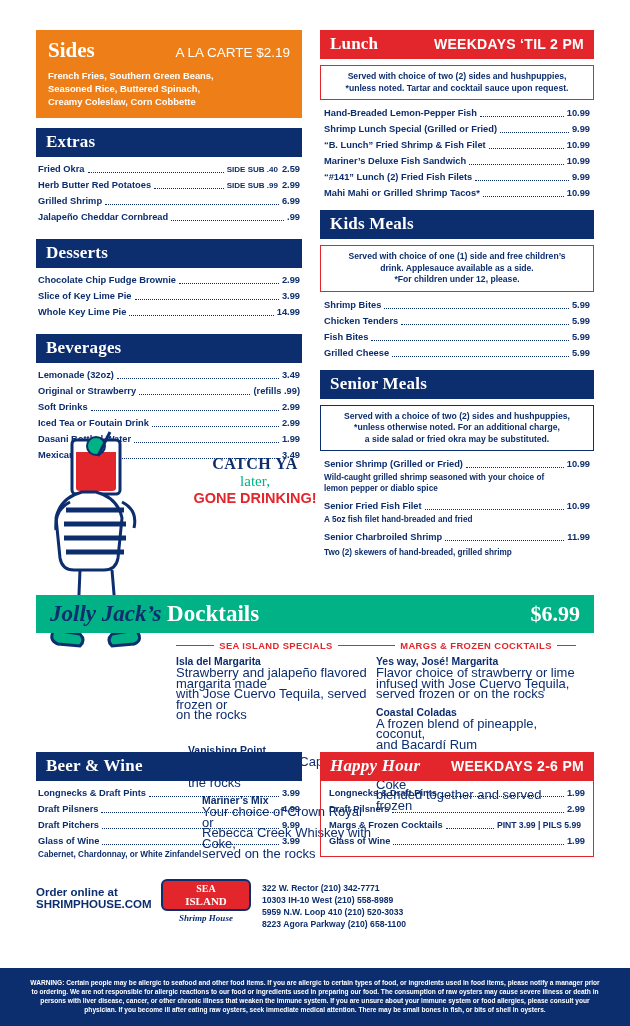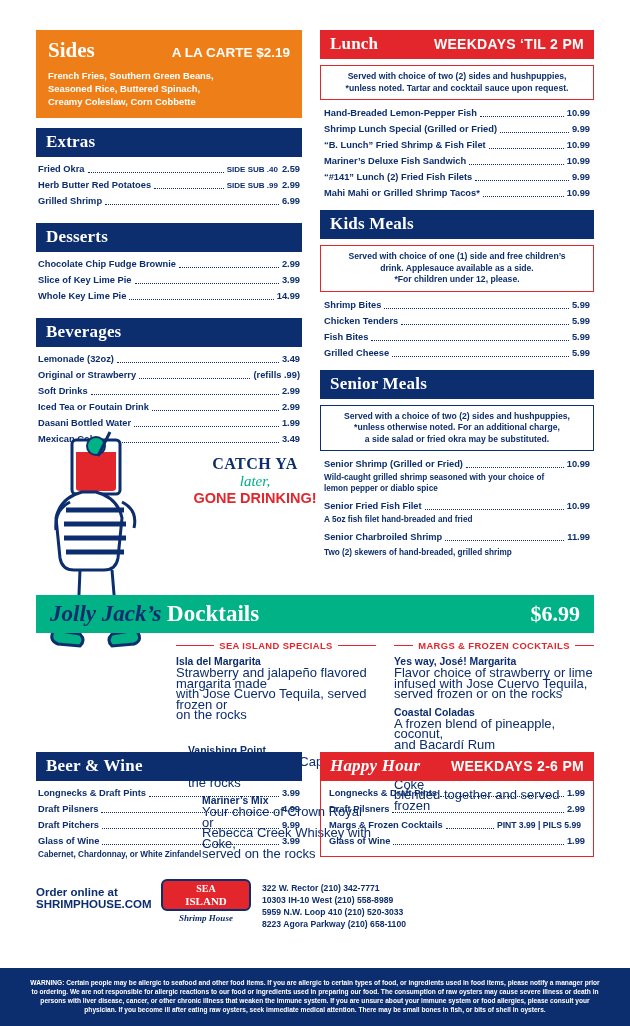"A LA CARTE $2.19" .sides-alacarte { font-weight: 700 -> 400 }
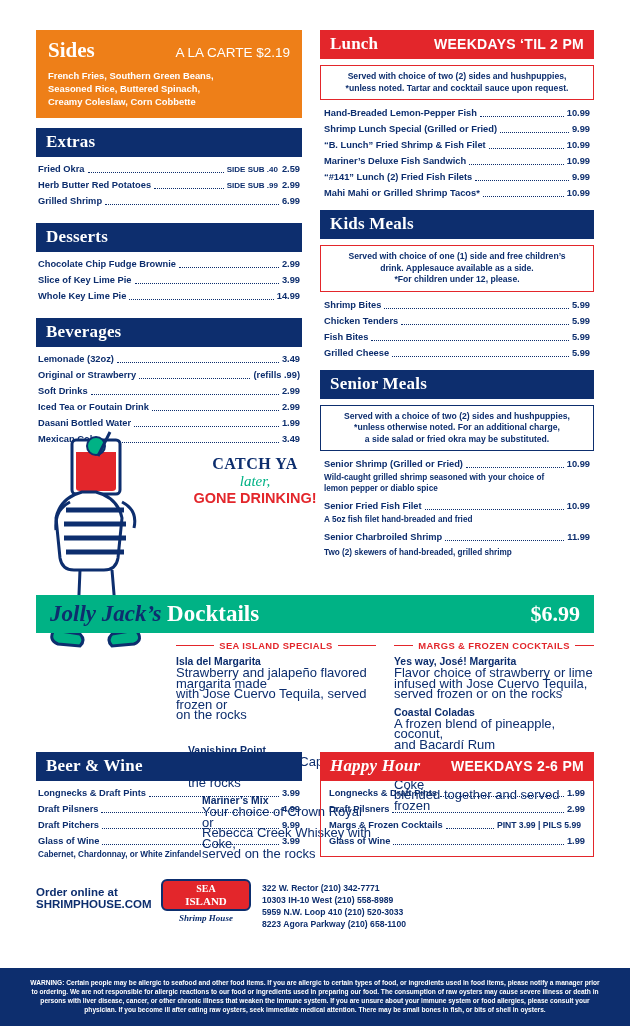"Jalapeño Cheddar Cornbread" div.row { html: none -> <div> <span>Jalapeño Cheddar Cornbread</span> <span></span> <span>.99</span> </div> }
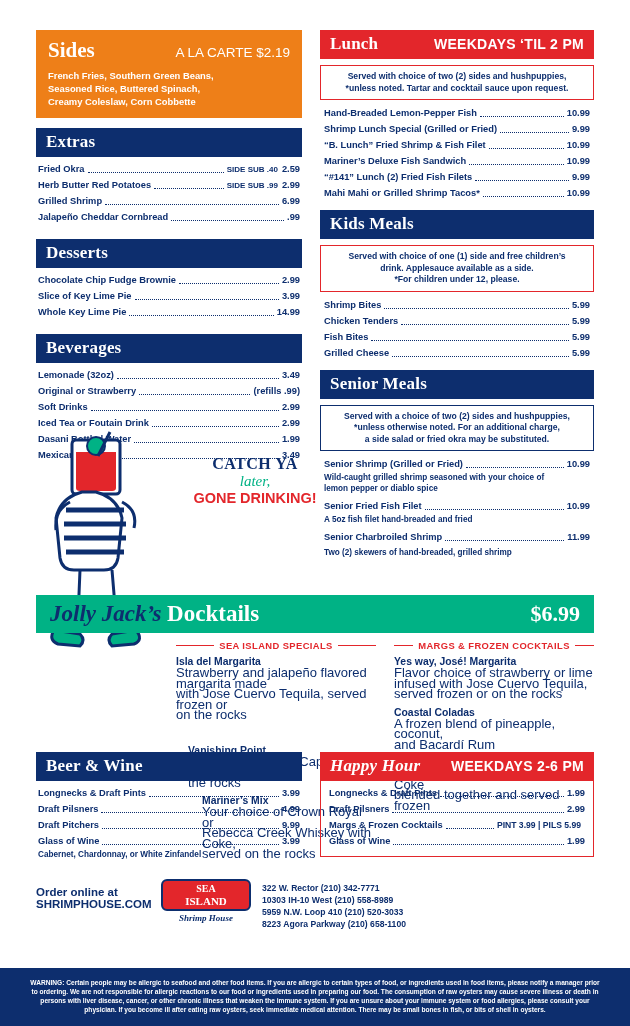"later," .catch .l2 { font-style: italic -> none }
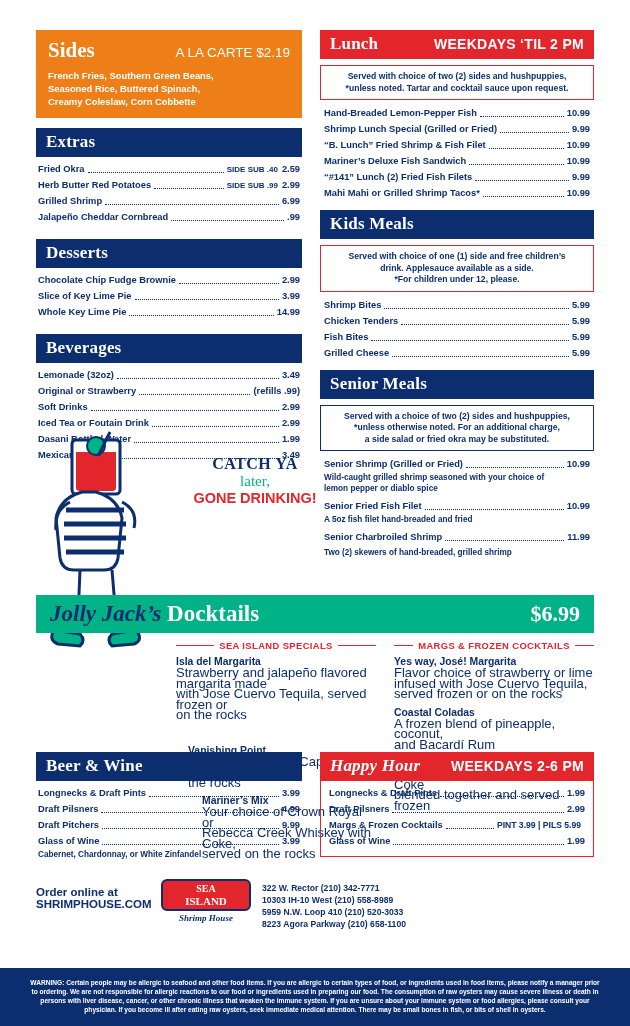"SEA ISLAND SPECIALS" .dock-inner { gap: 18px -> none }
